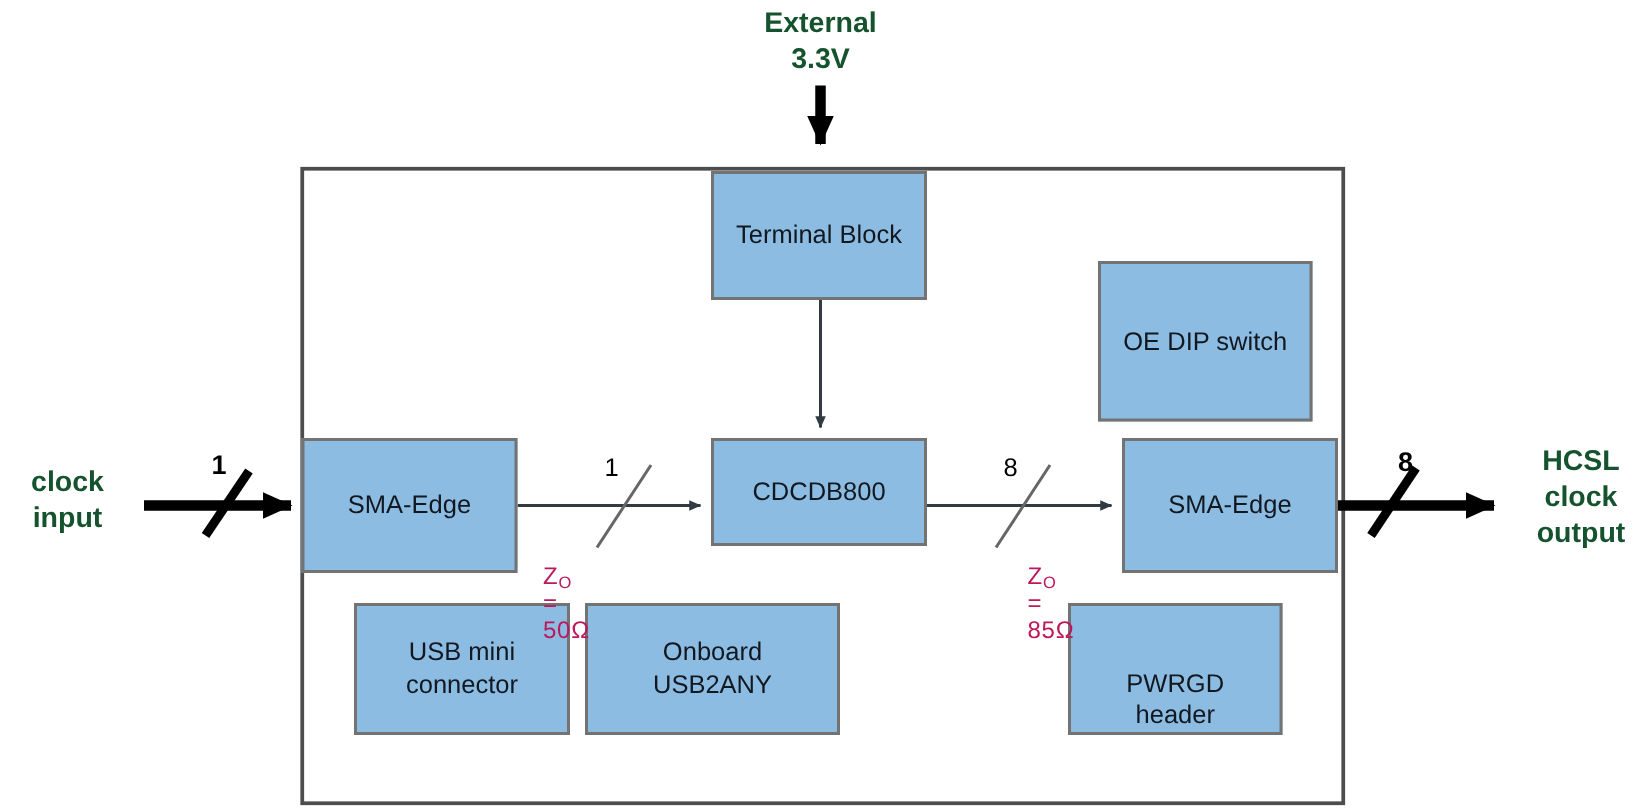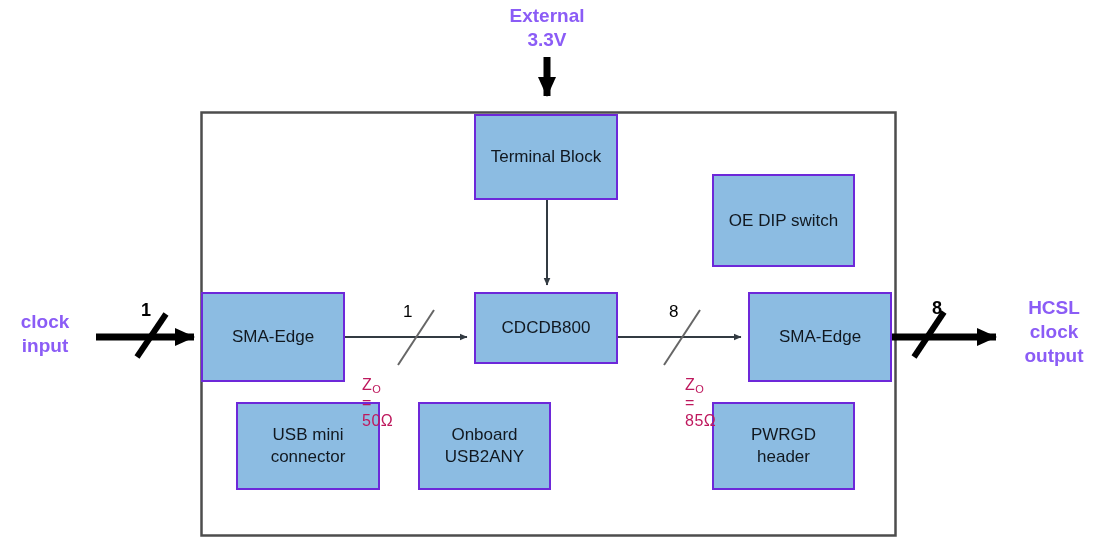"External" .lbl { color: #8b5cf6 -> #14532d }
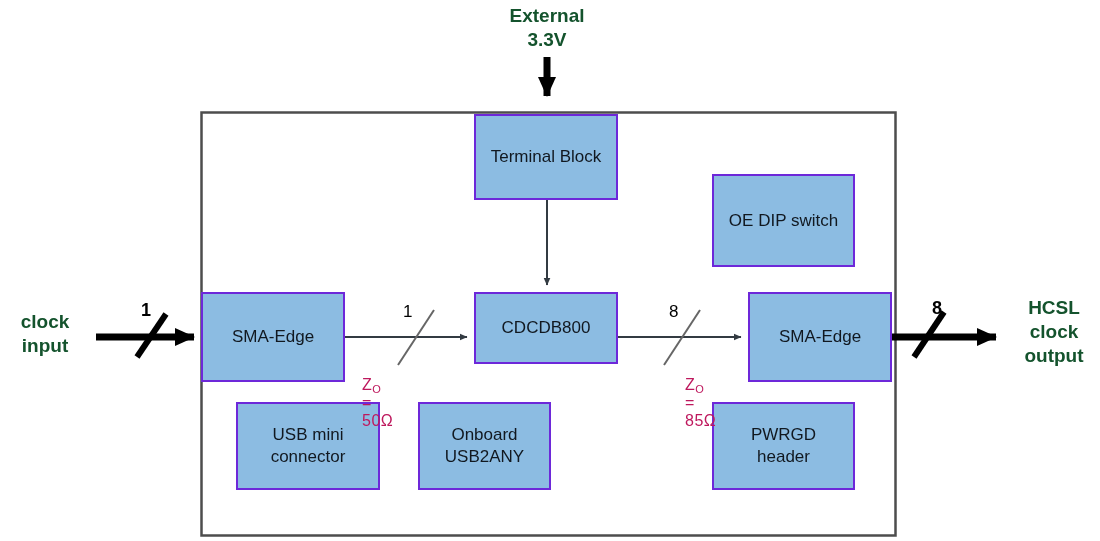"Terminal Block" .blk { border: 2px solid #6d28d9 -> 2px solid #737373 }
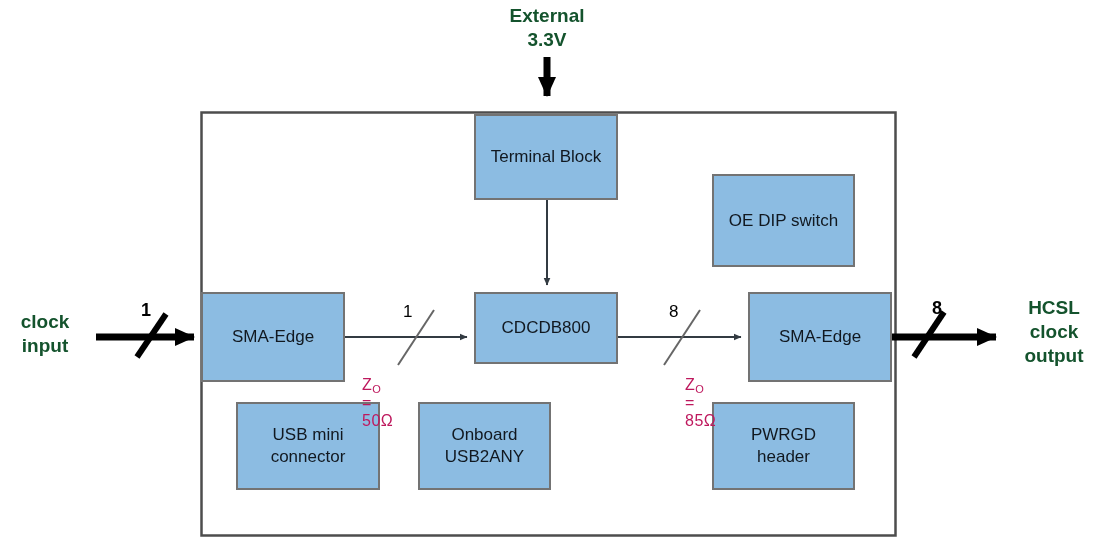"OE DIP switch" div.blk { height: 93px -> 107px; left: 712px -> 732px }
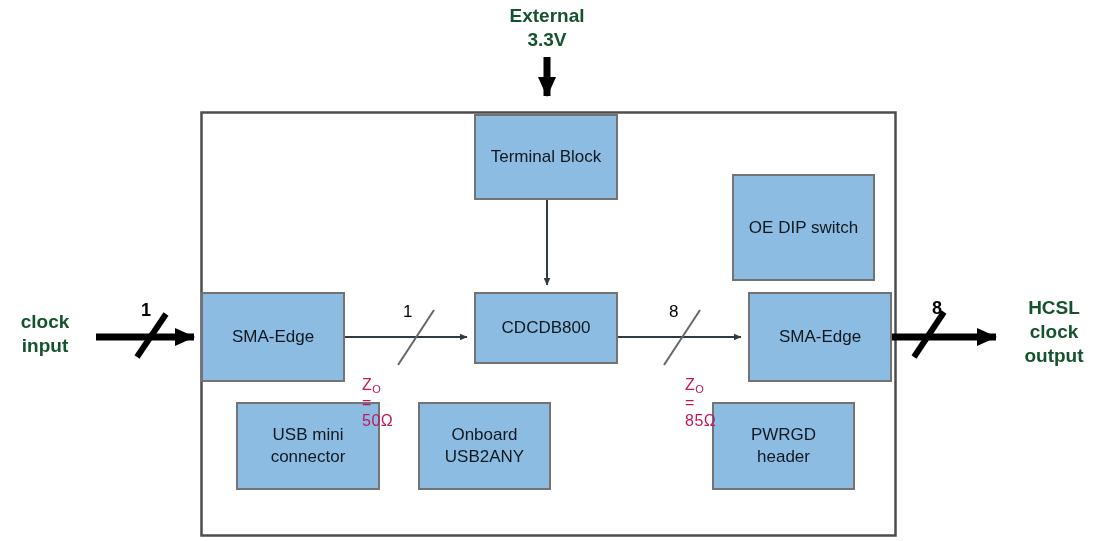"Onboard" div.blk { margin-left: 28px -> none; width: 133px -> 170px }
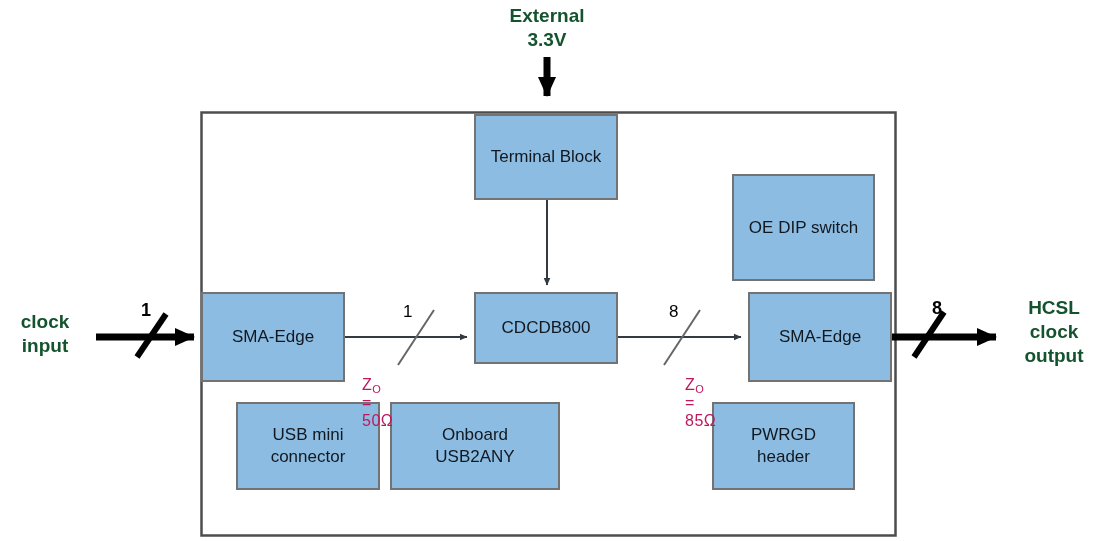"PWRGD" div.blk { align-items: none -> flex-end }
